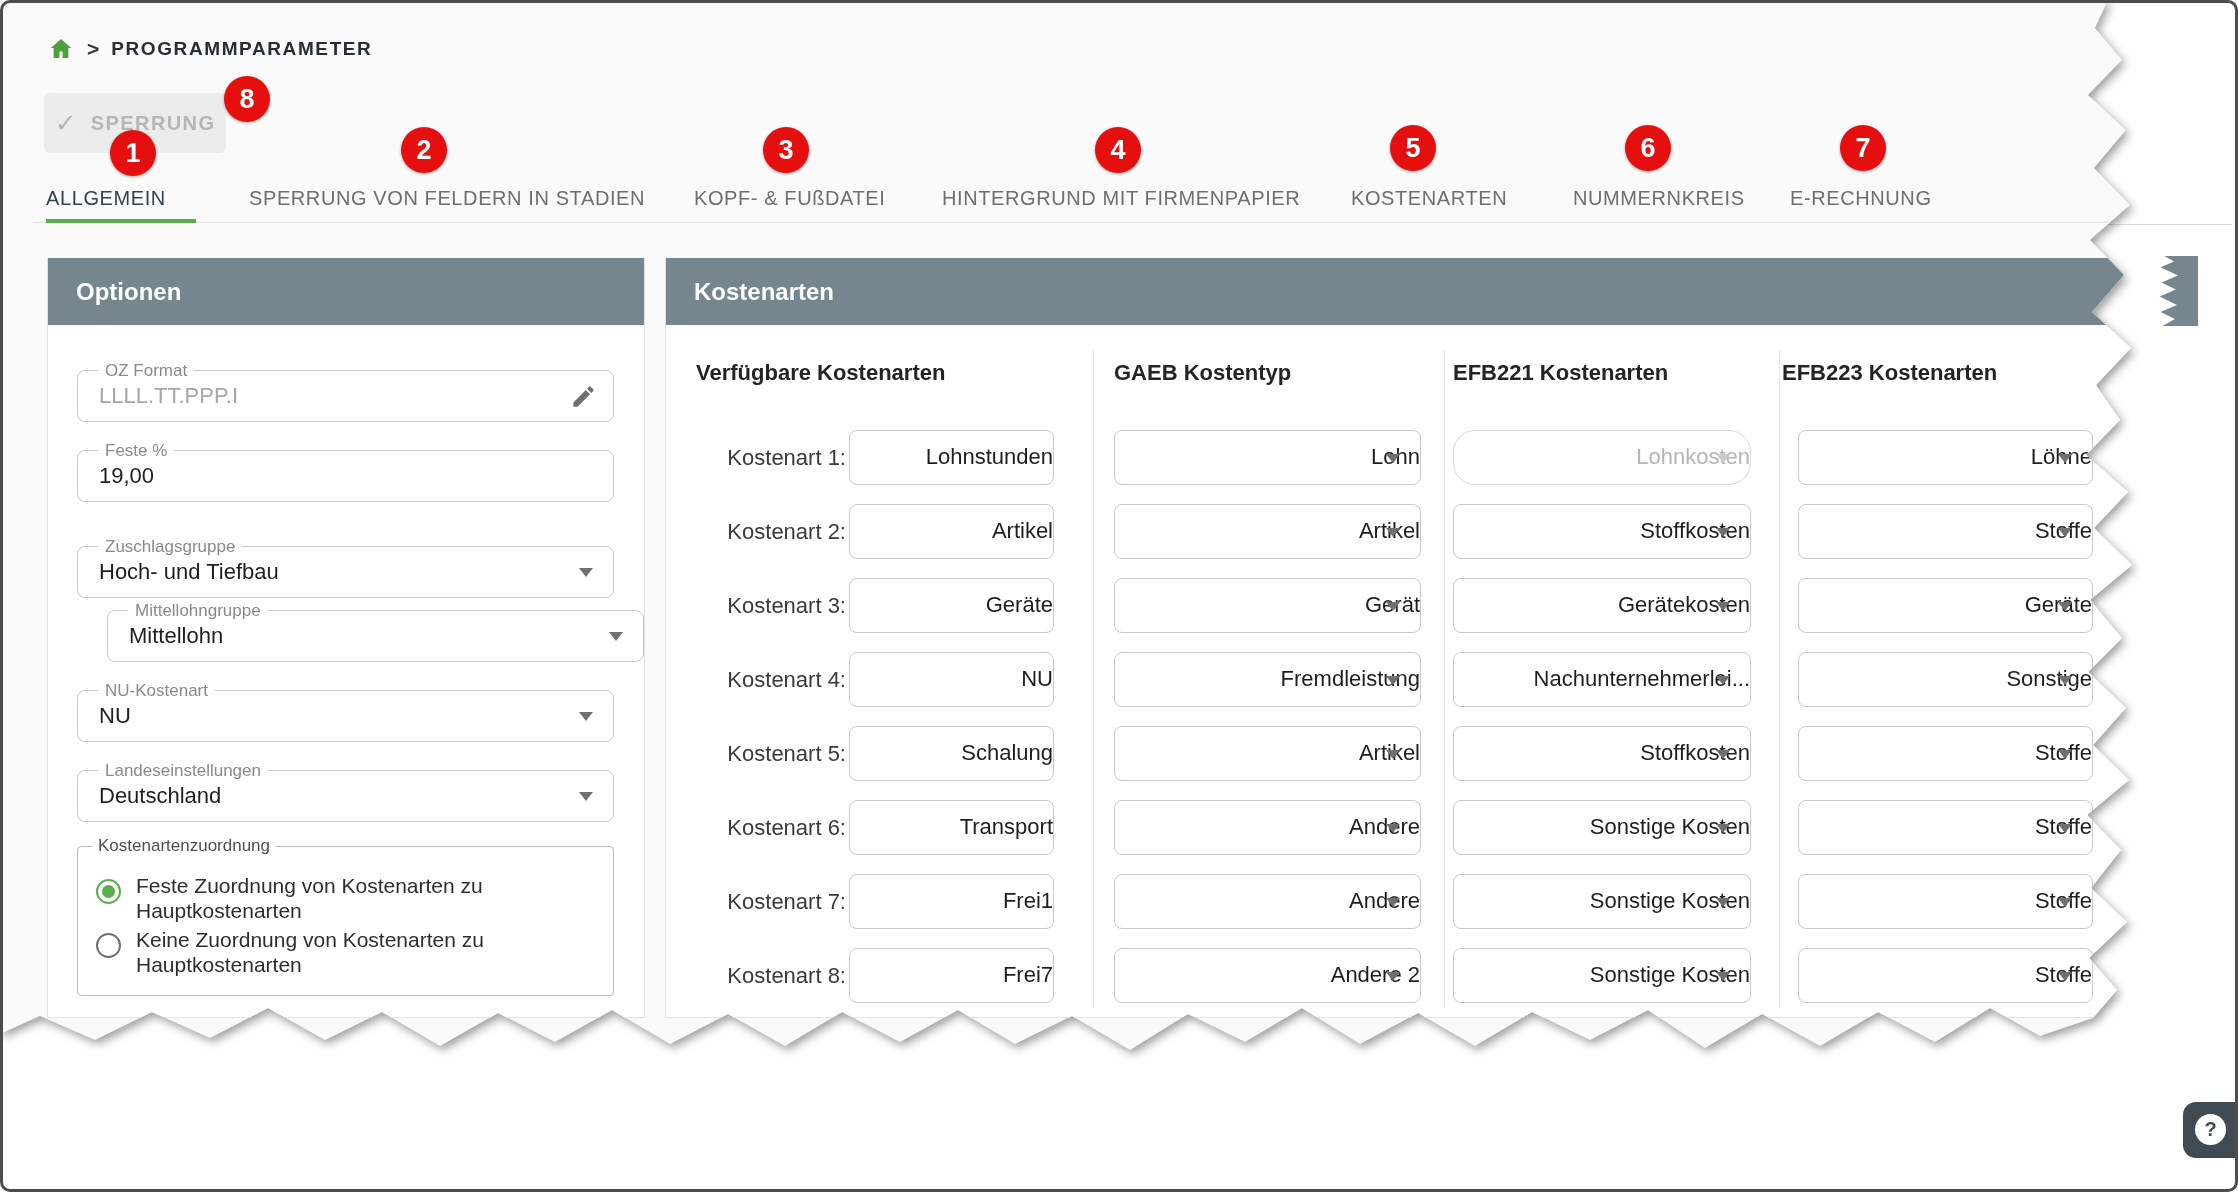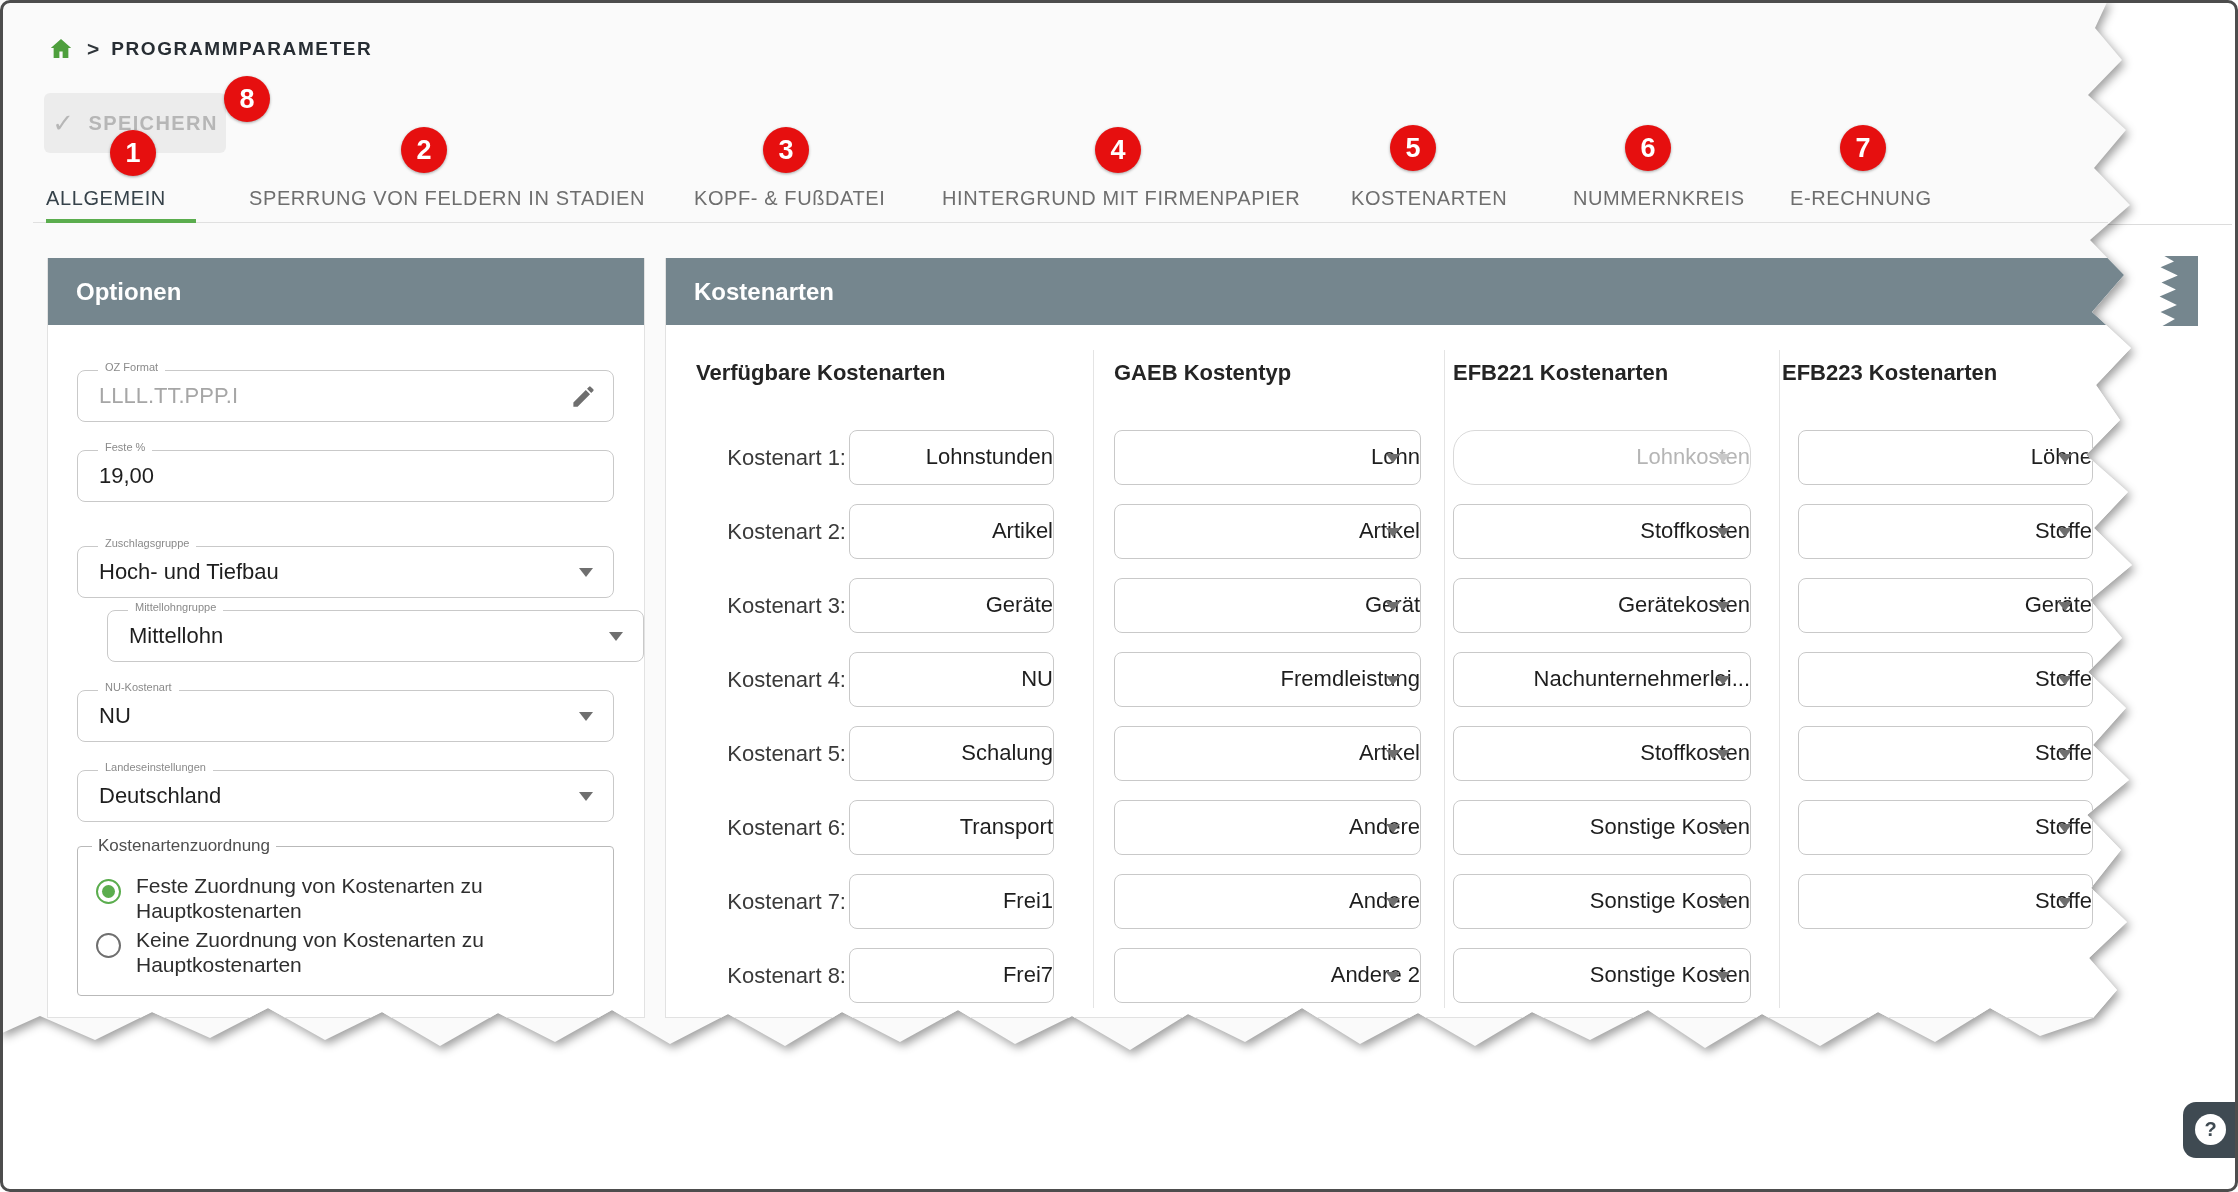"SPEICHERN" span { text: SPEICHERN -> SPERRUNG }
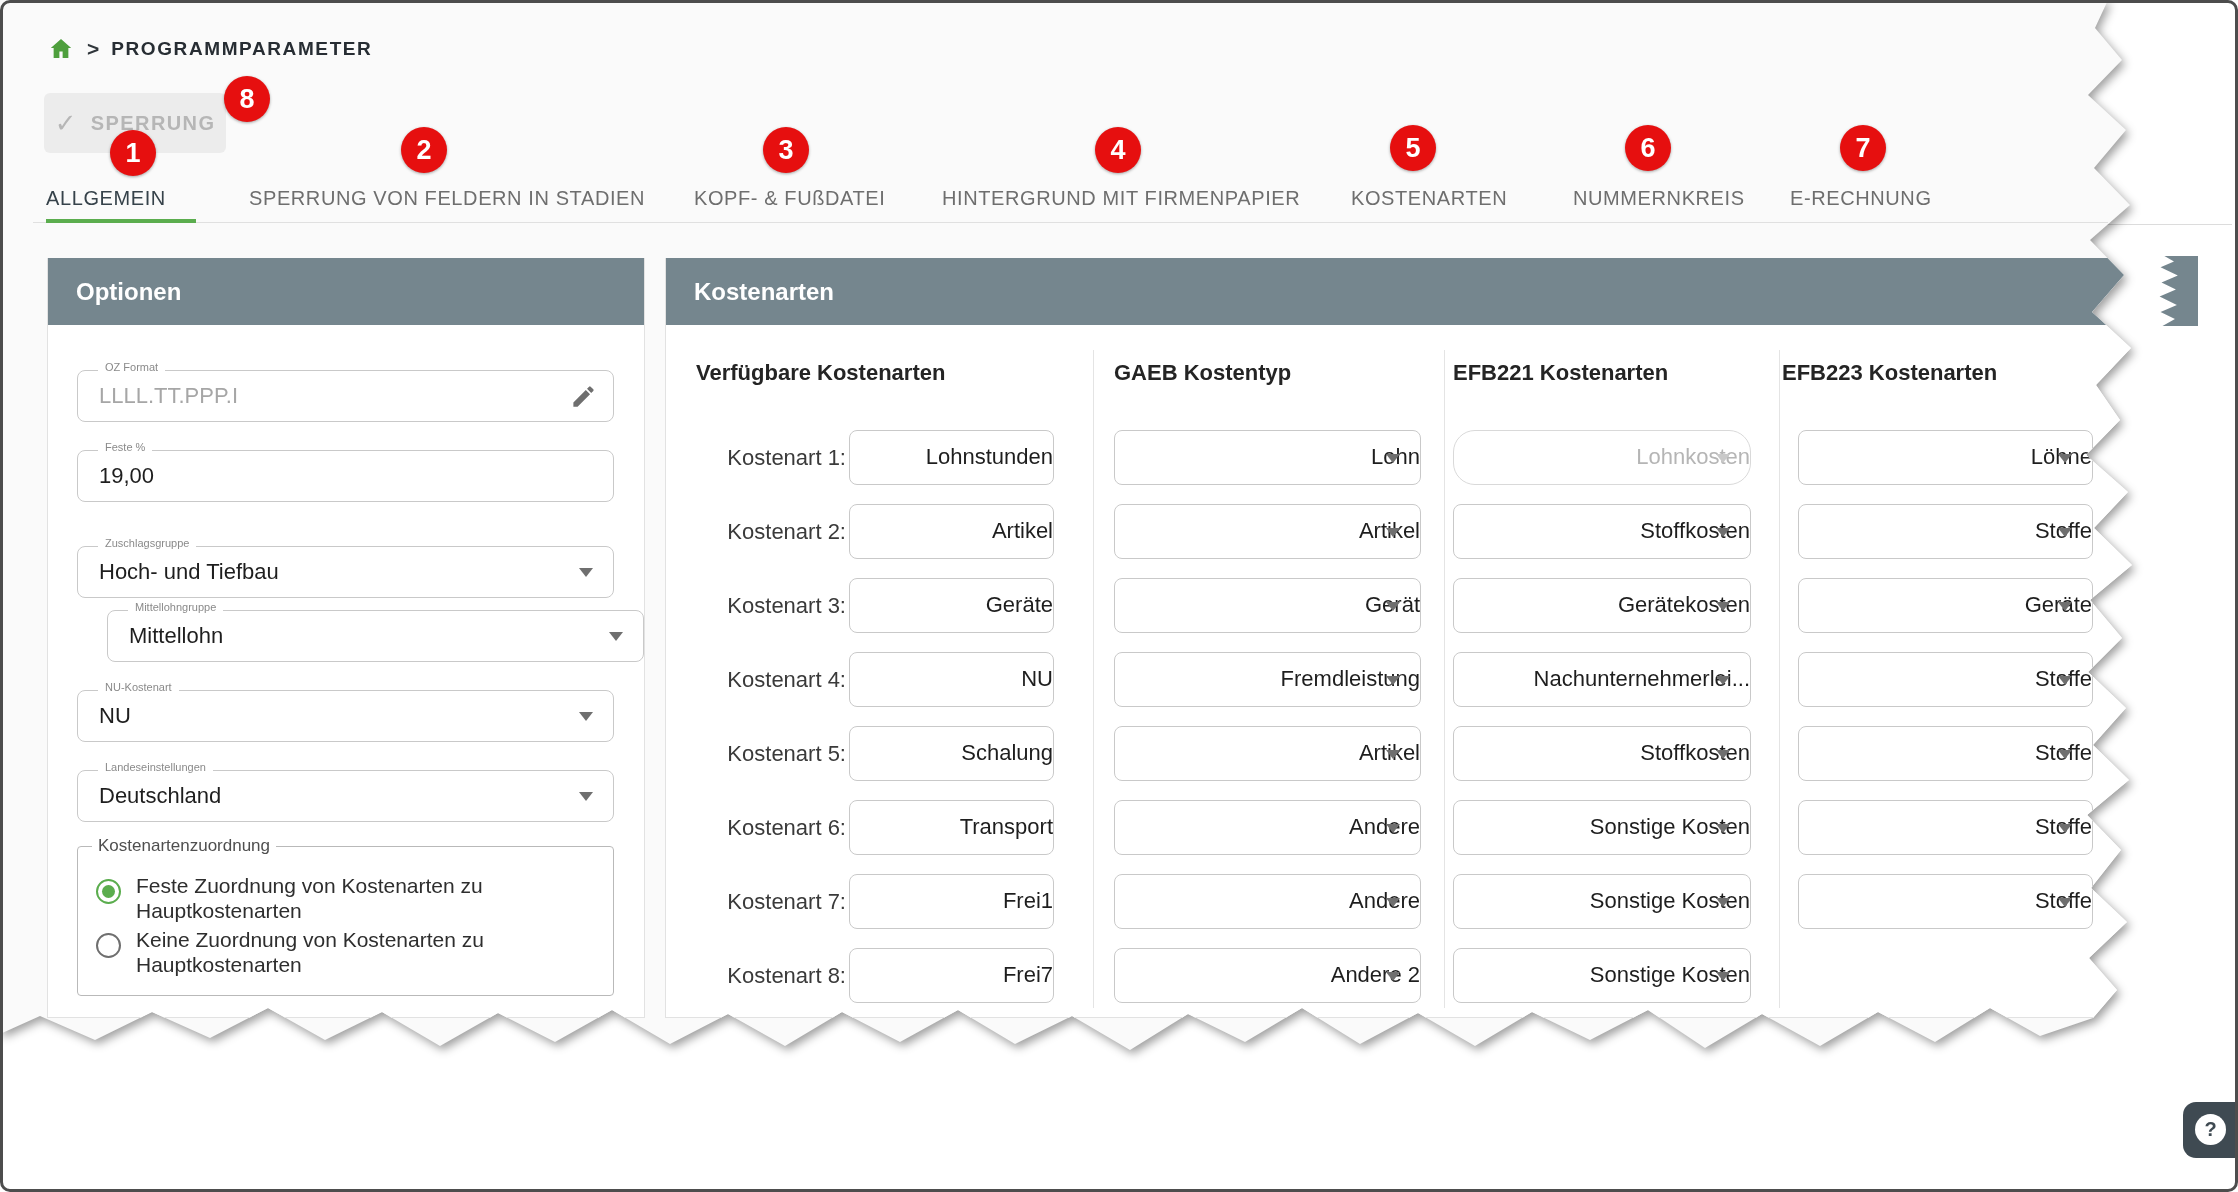"OZ Format" .fld-label { font-size: 11px -> 17px }
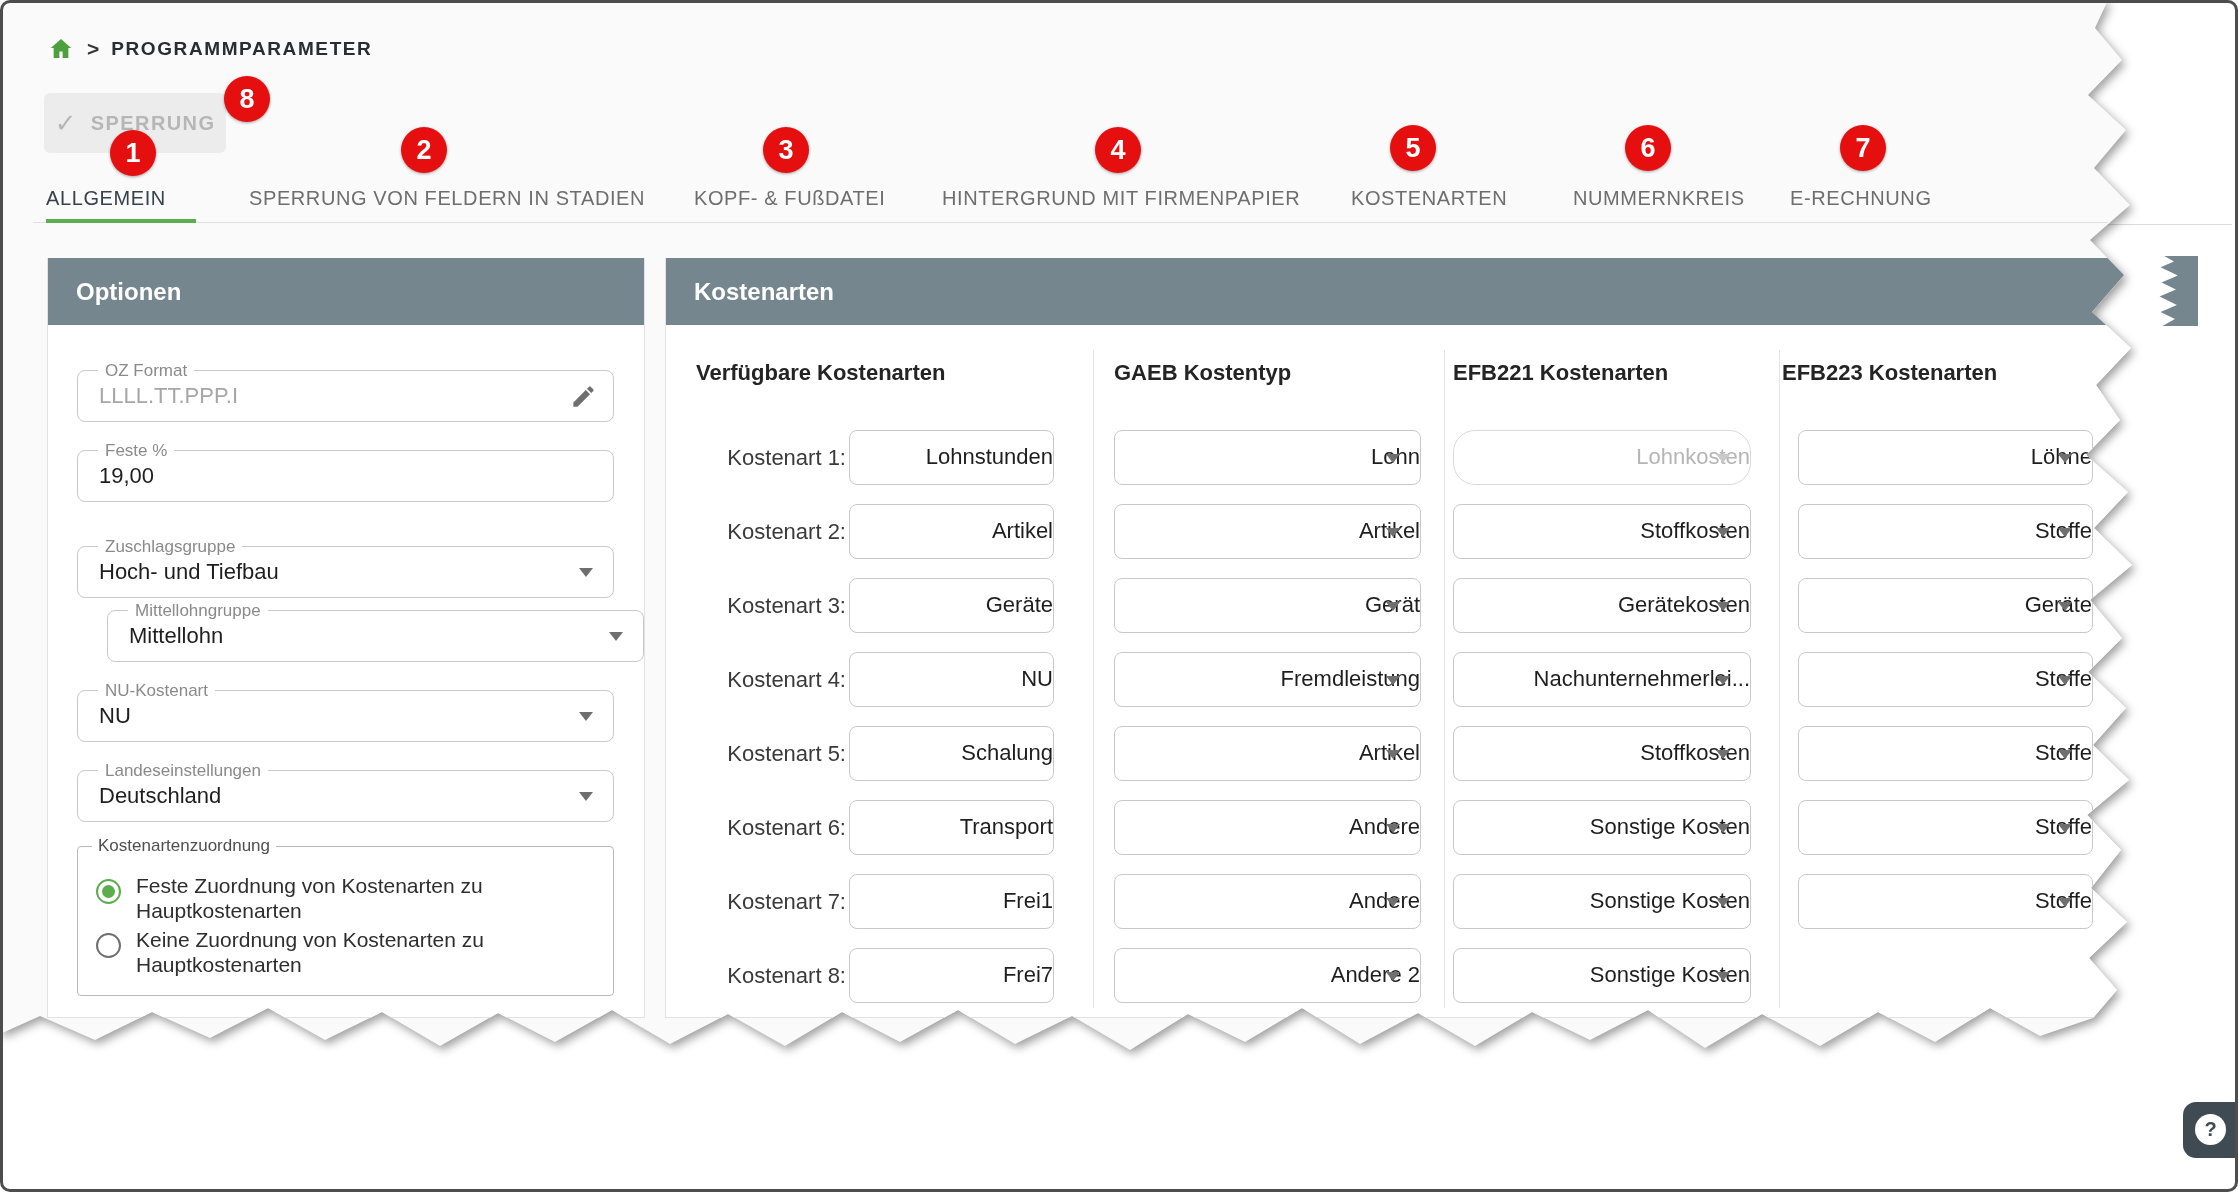"Sonstige" div.box { html: none -> <div><span>Sonstige</span><span></span></div> }
